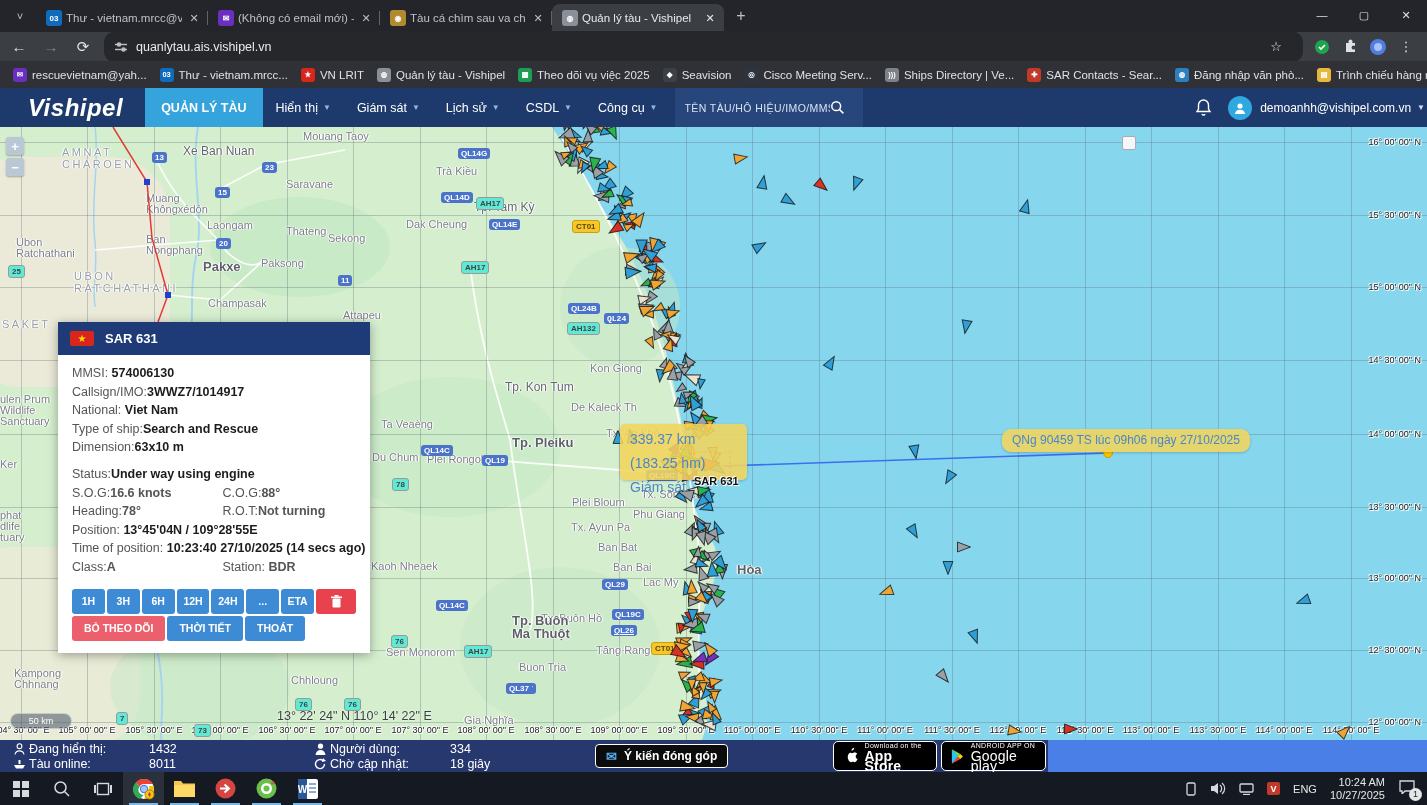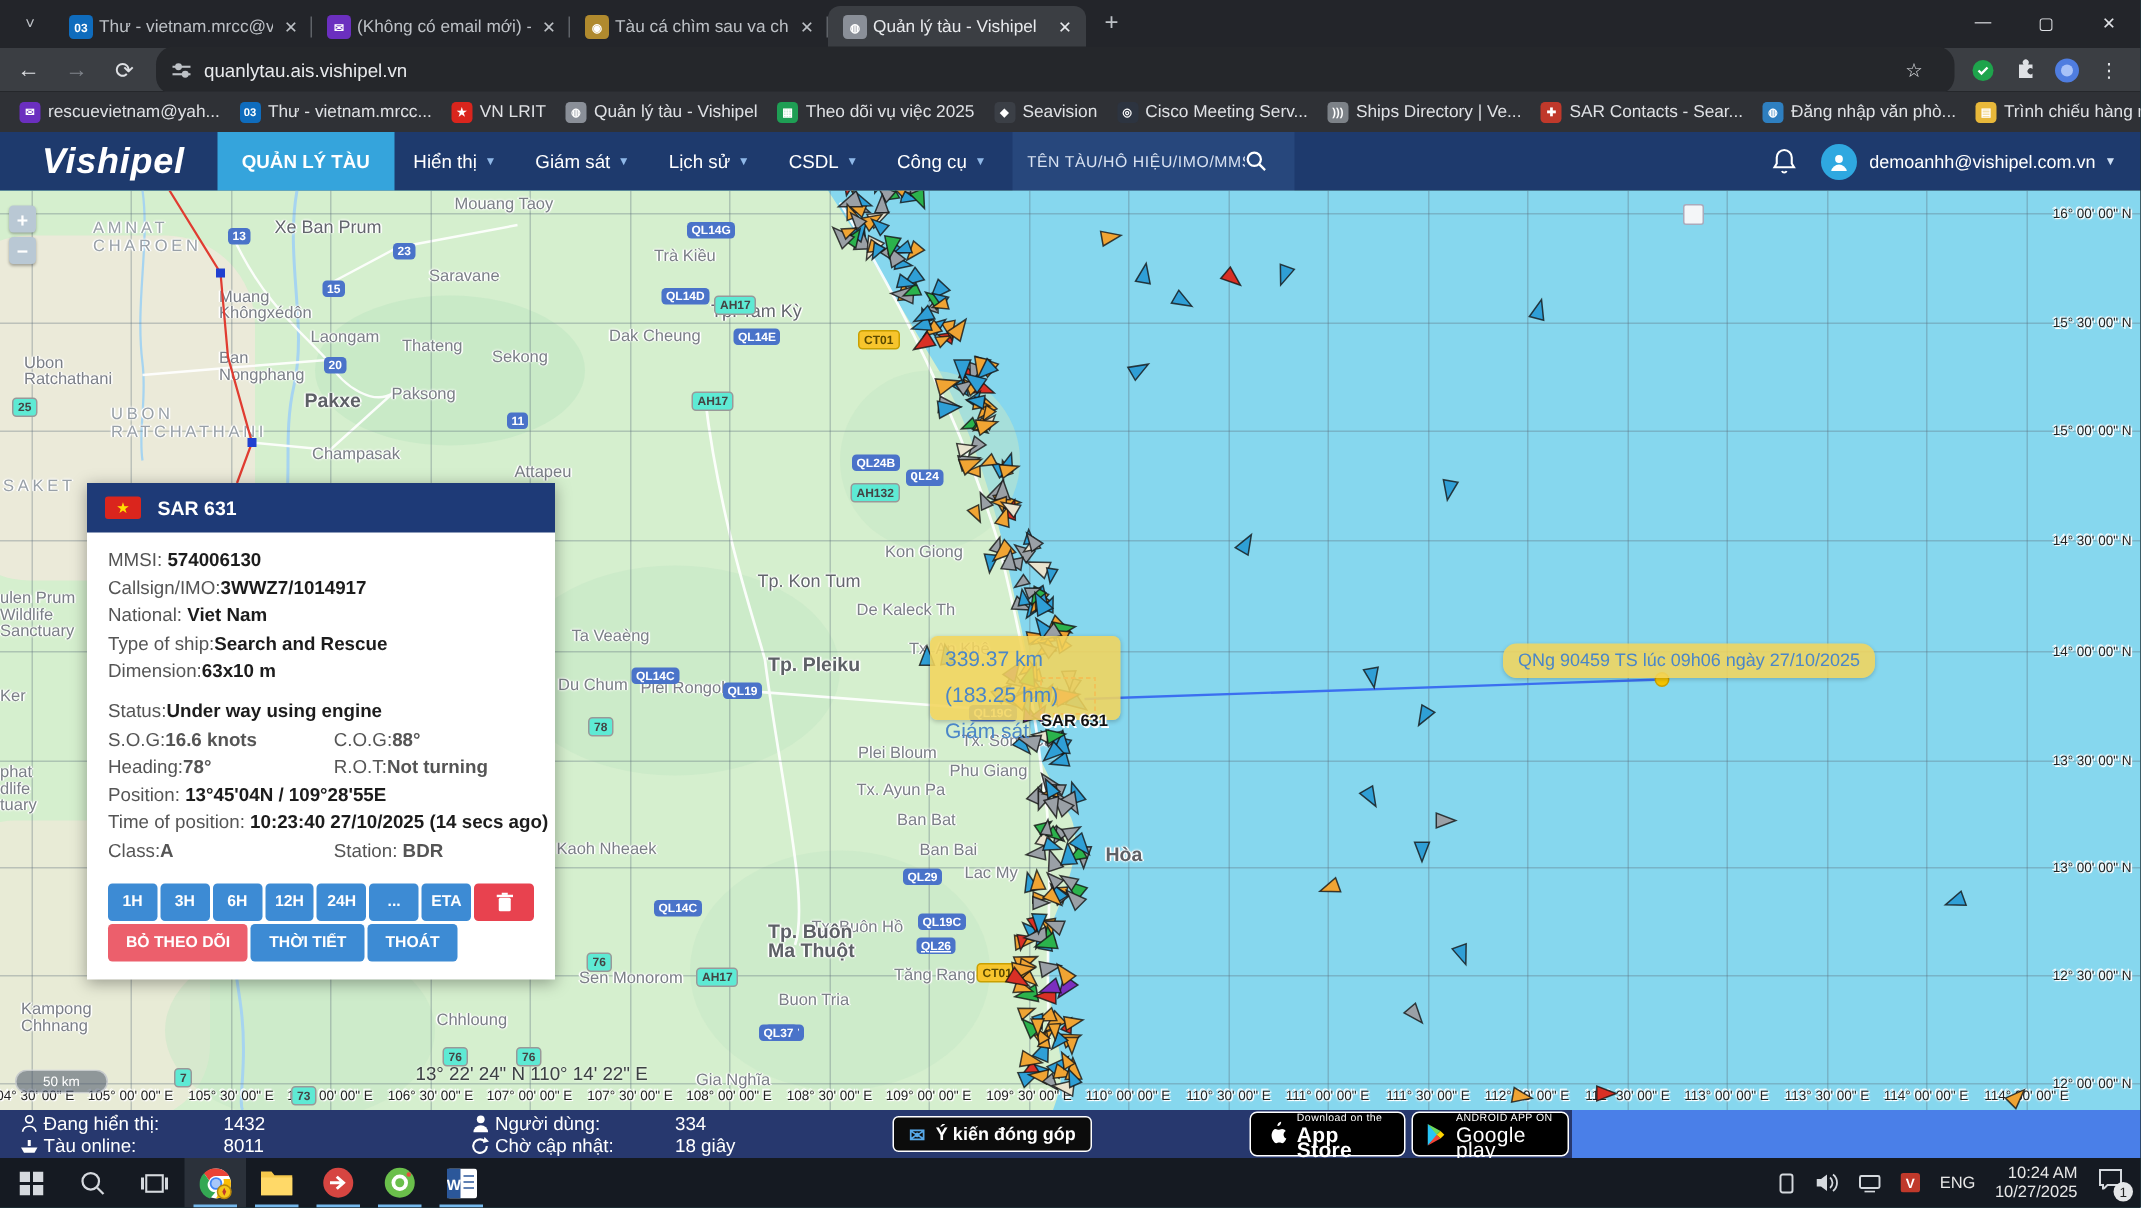"demoanhh@vishipel.com.vn" #nav-right { padding-right: 16px -> 2px }
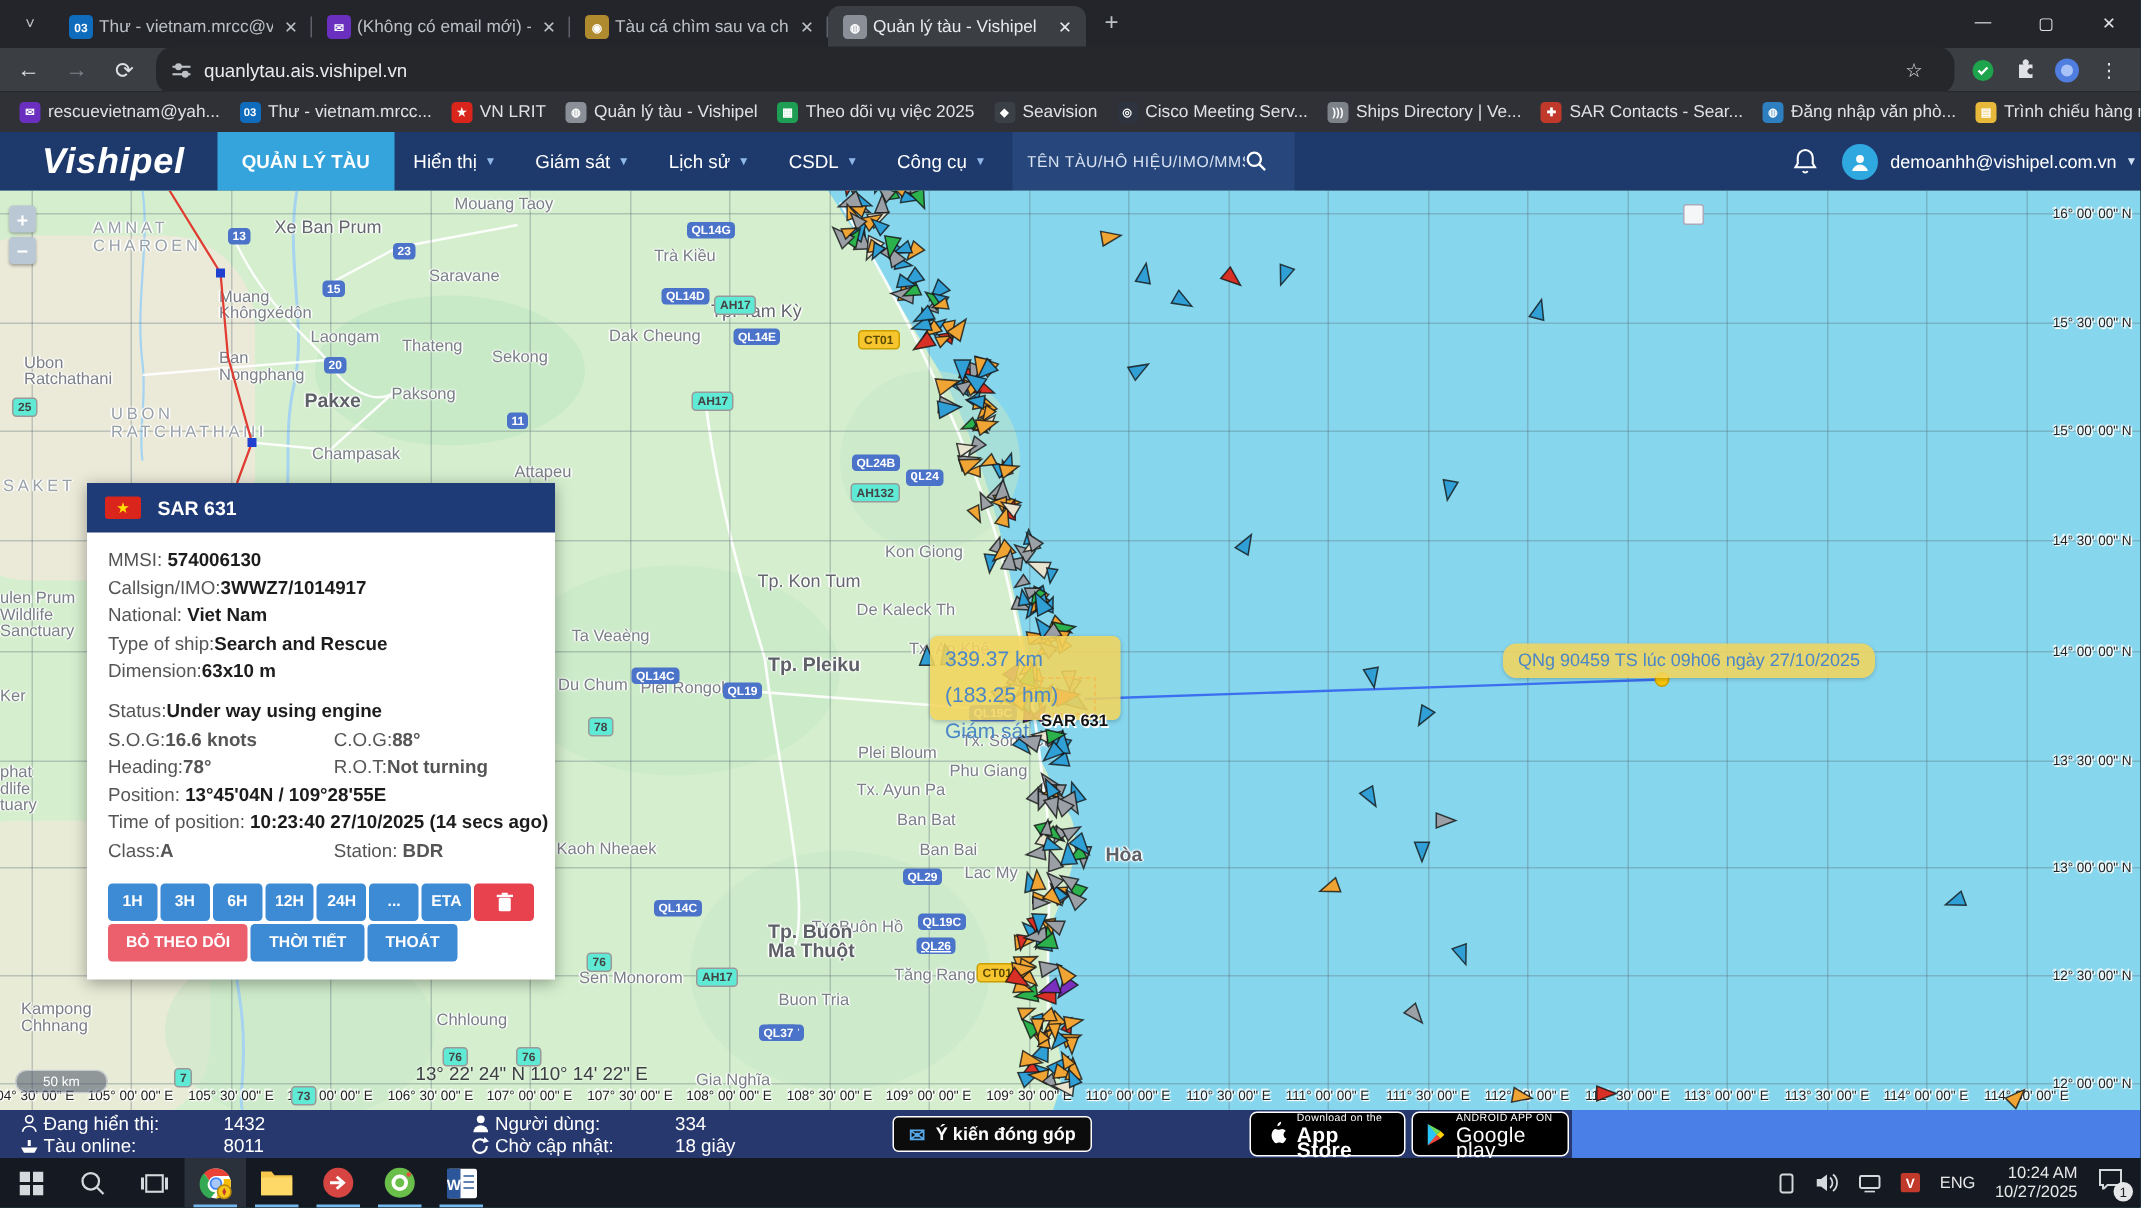"Xe Ban Prum" div.place { text: Prum -> Nuan }
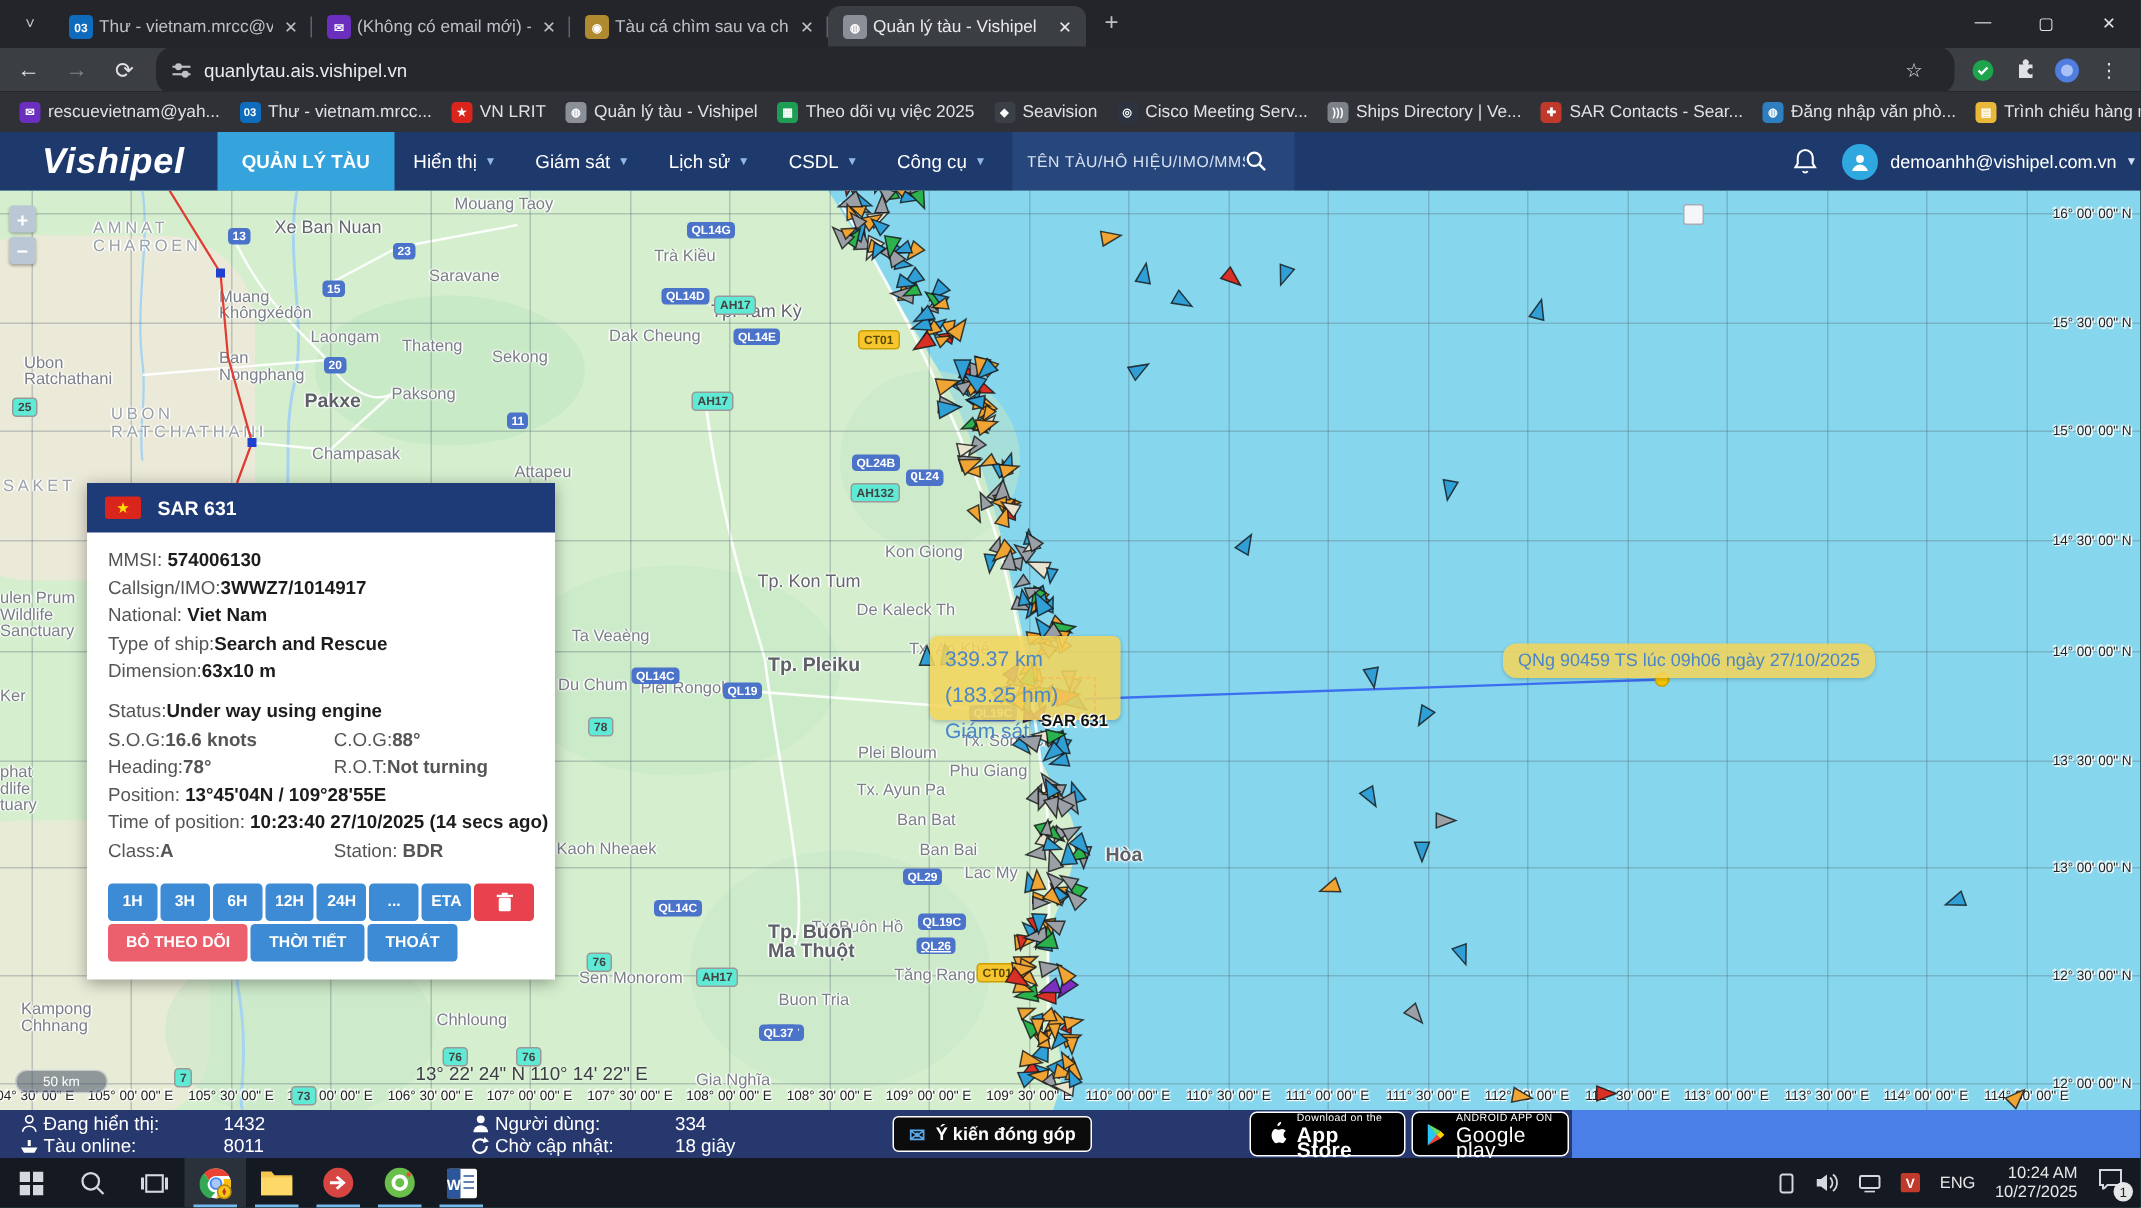"Thateng" div.place { left: 268px -> 286px }
